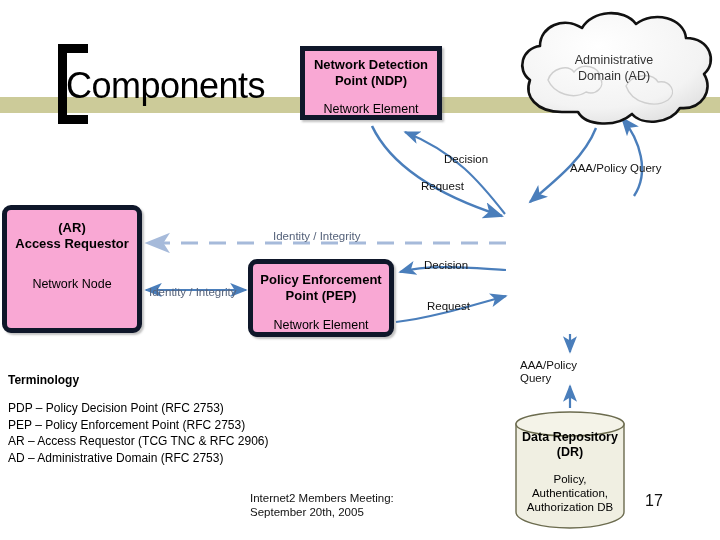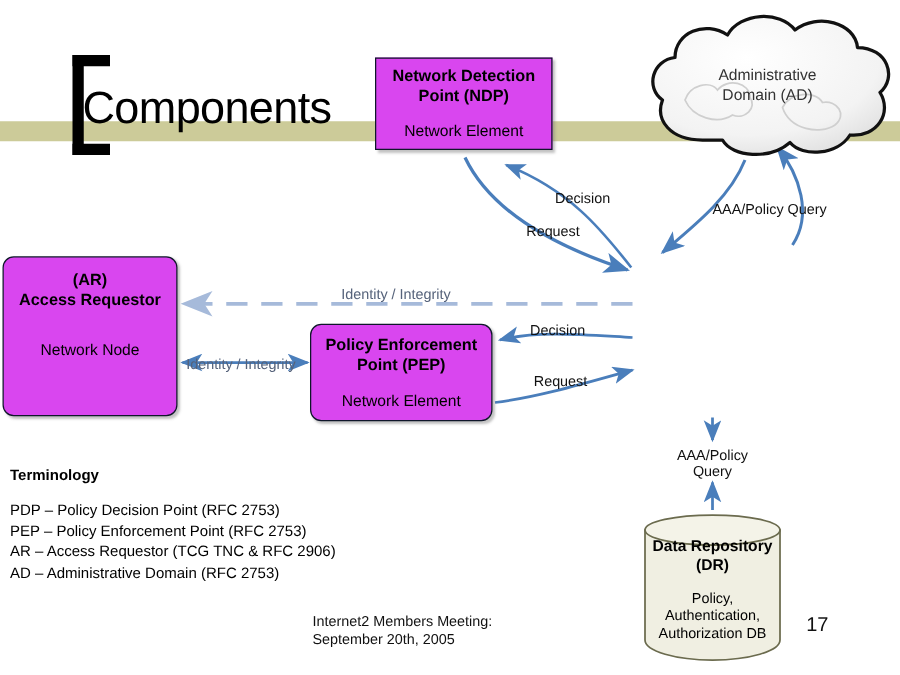"Network Detection" .nbox { background: #d946ef -> #f9a8d4; border: 1px solid #0f172a -> 5px solid #0f172a }
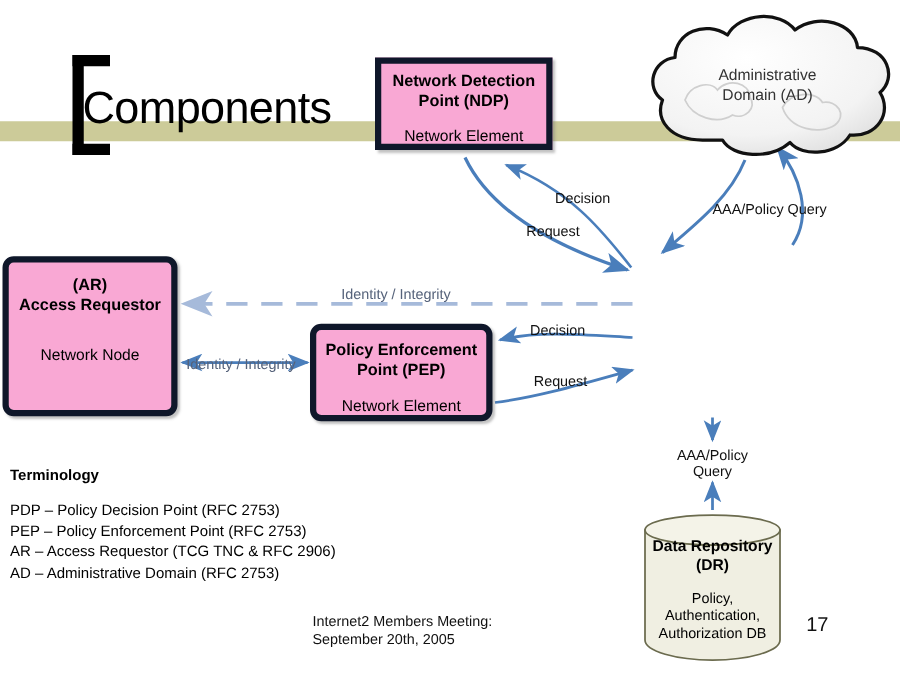"AAA/Policy" .alabel.ctr { text-align: center -> none }
